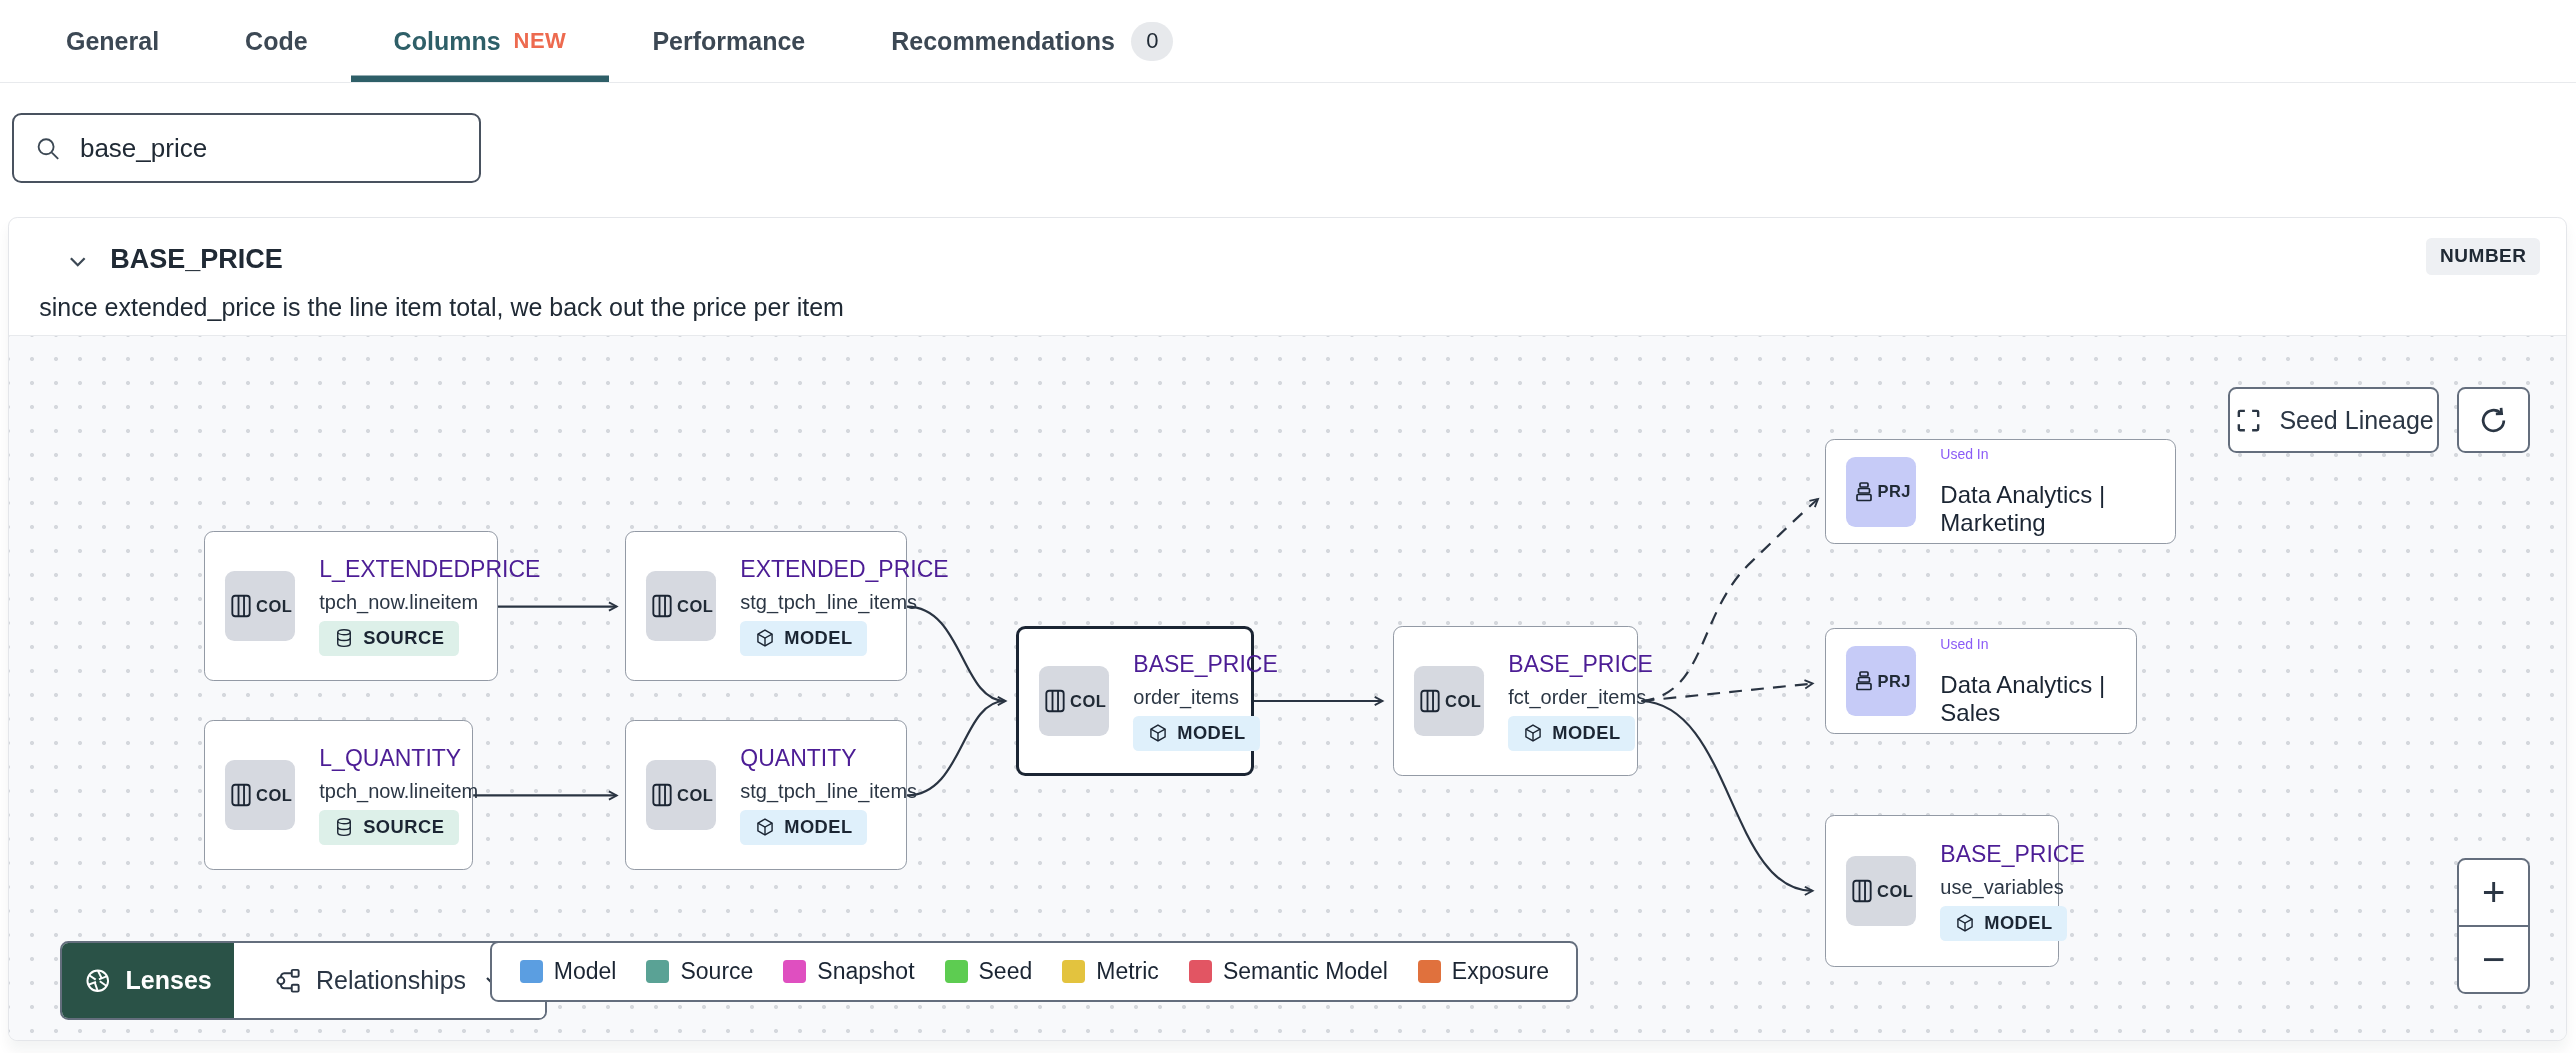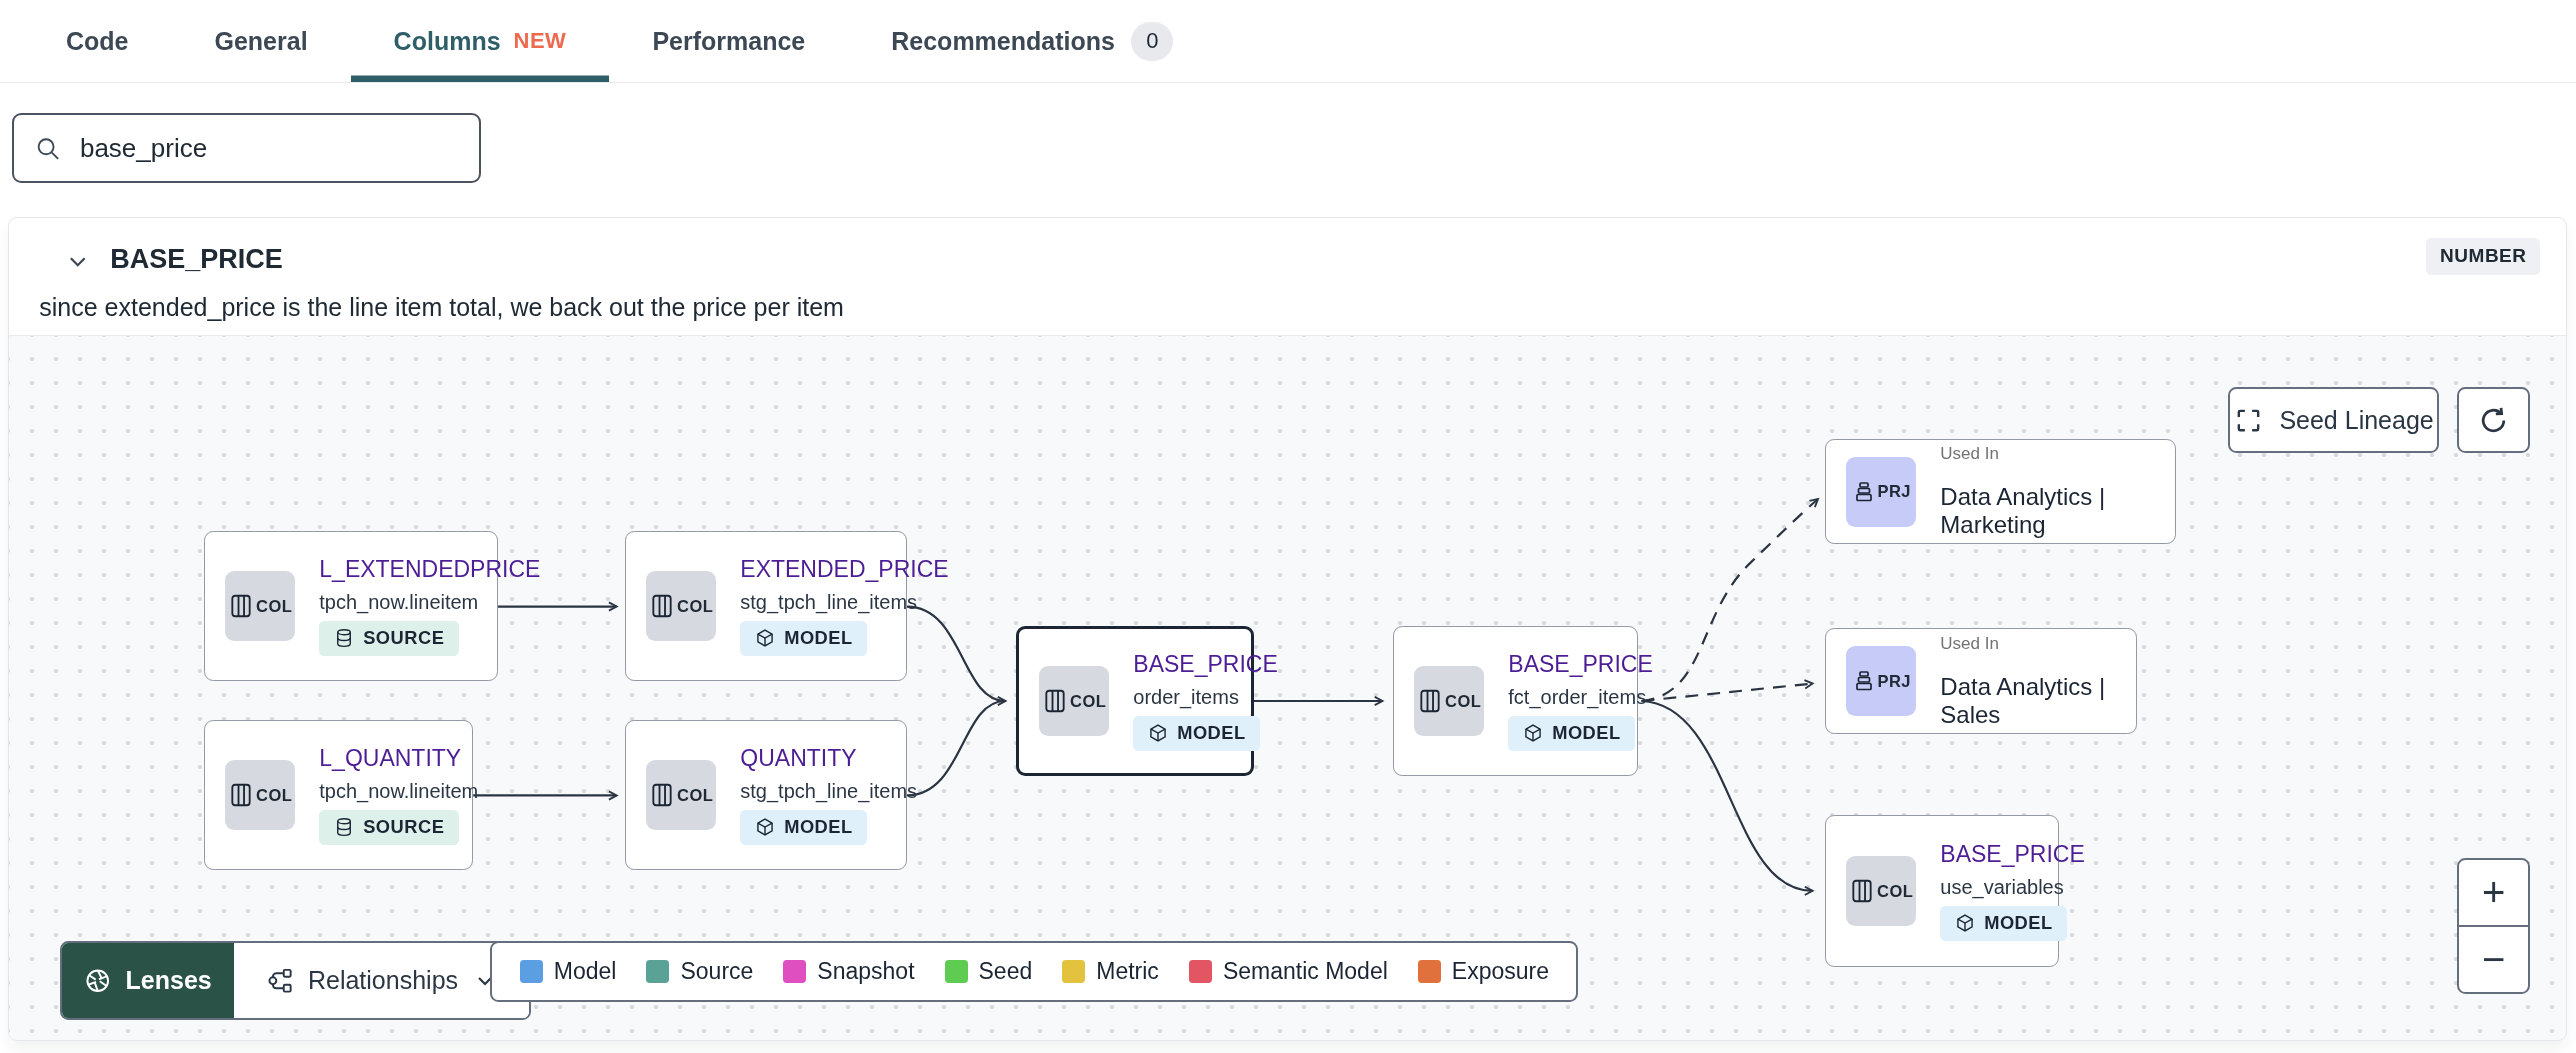"Code" div.tab { order: before "General" -> after "General" }
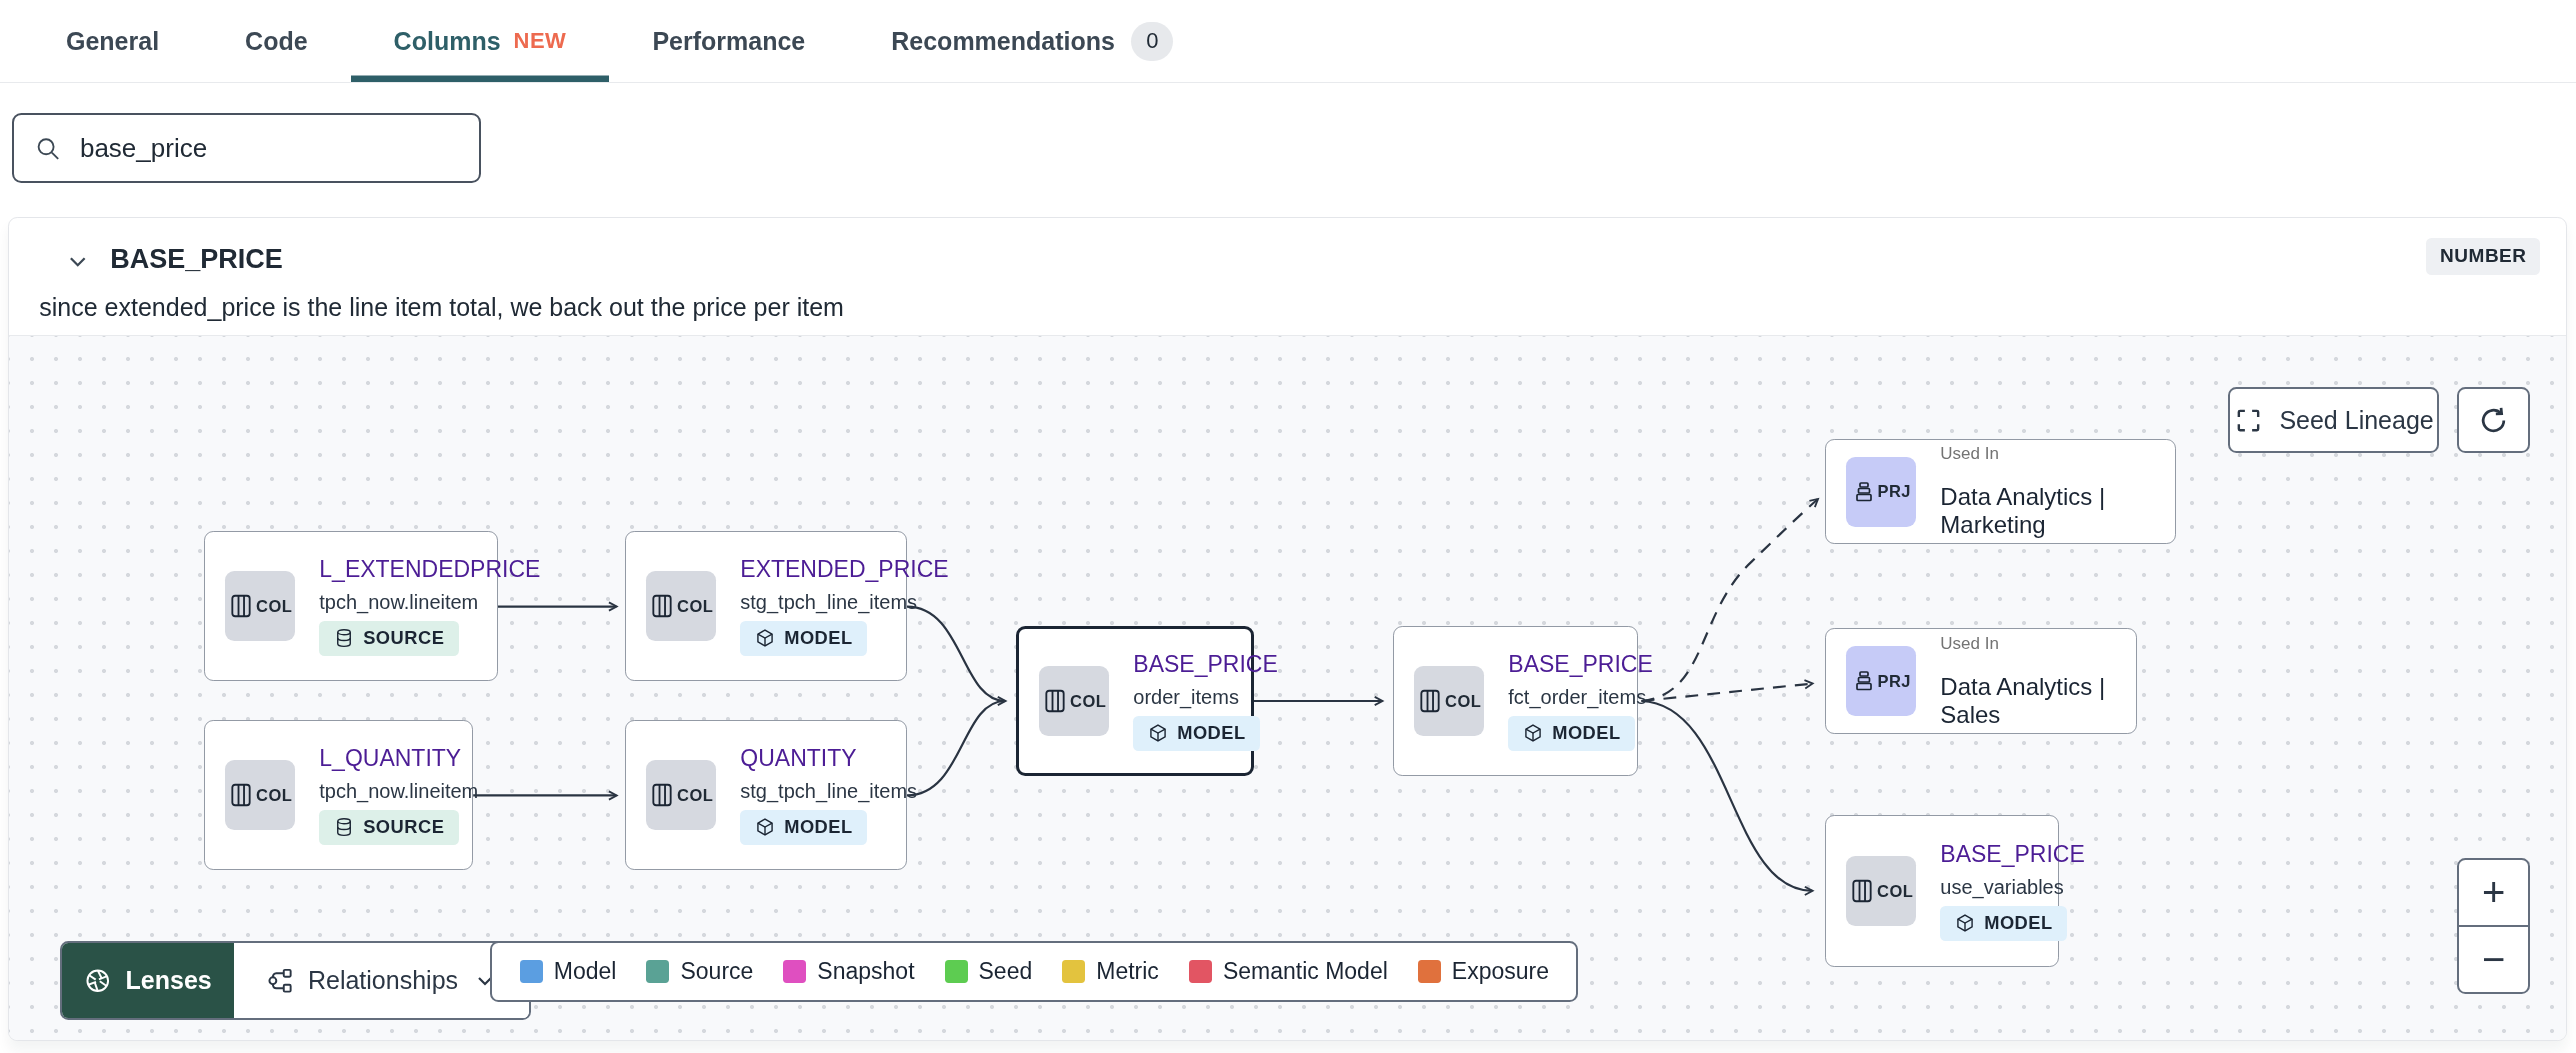"Used In" .pnode .small { color: #737373 -> #8b5cf6; font-size: 17px -> 14px }
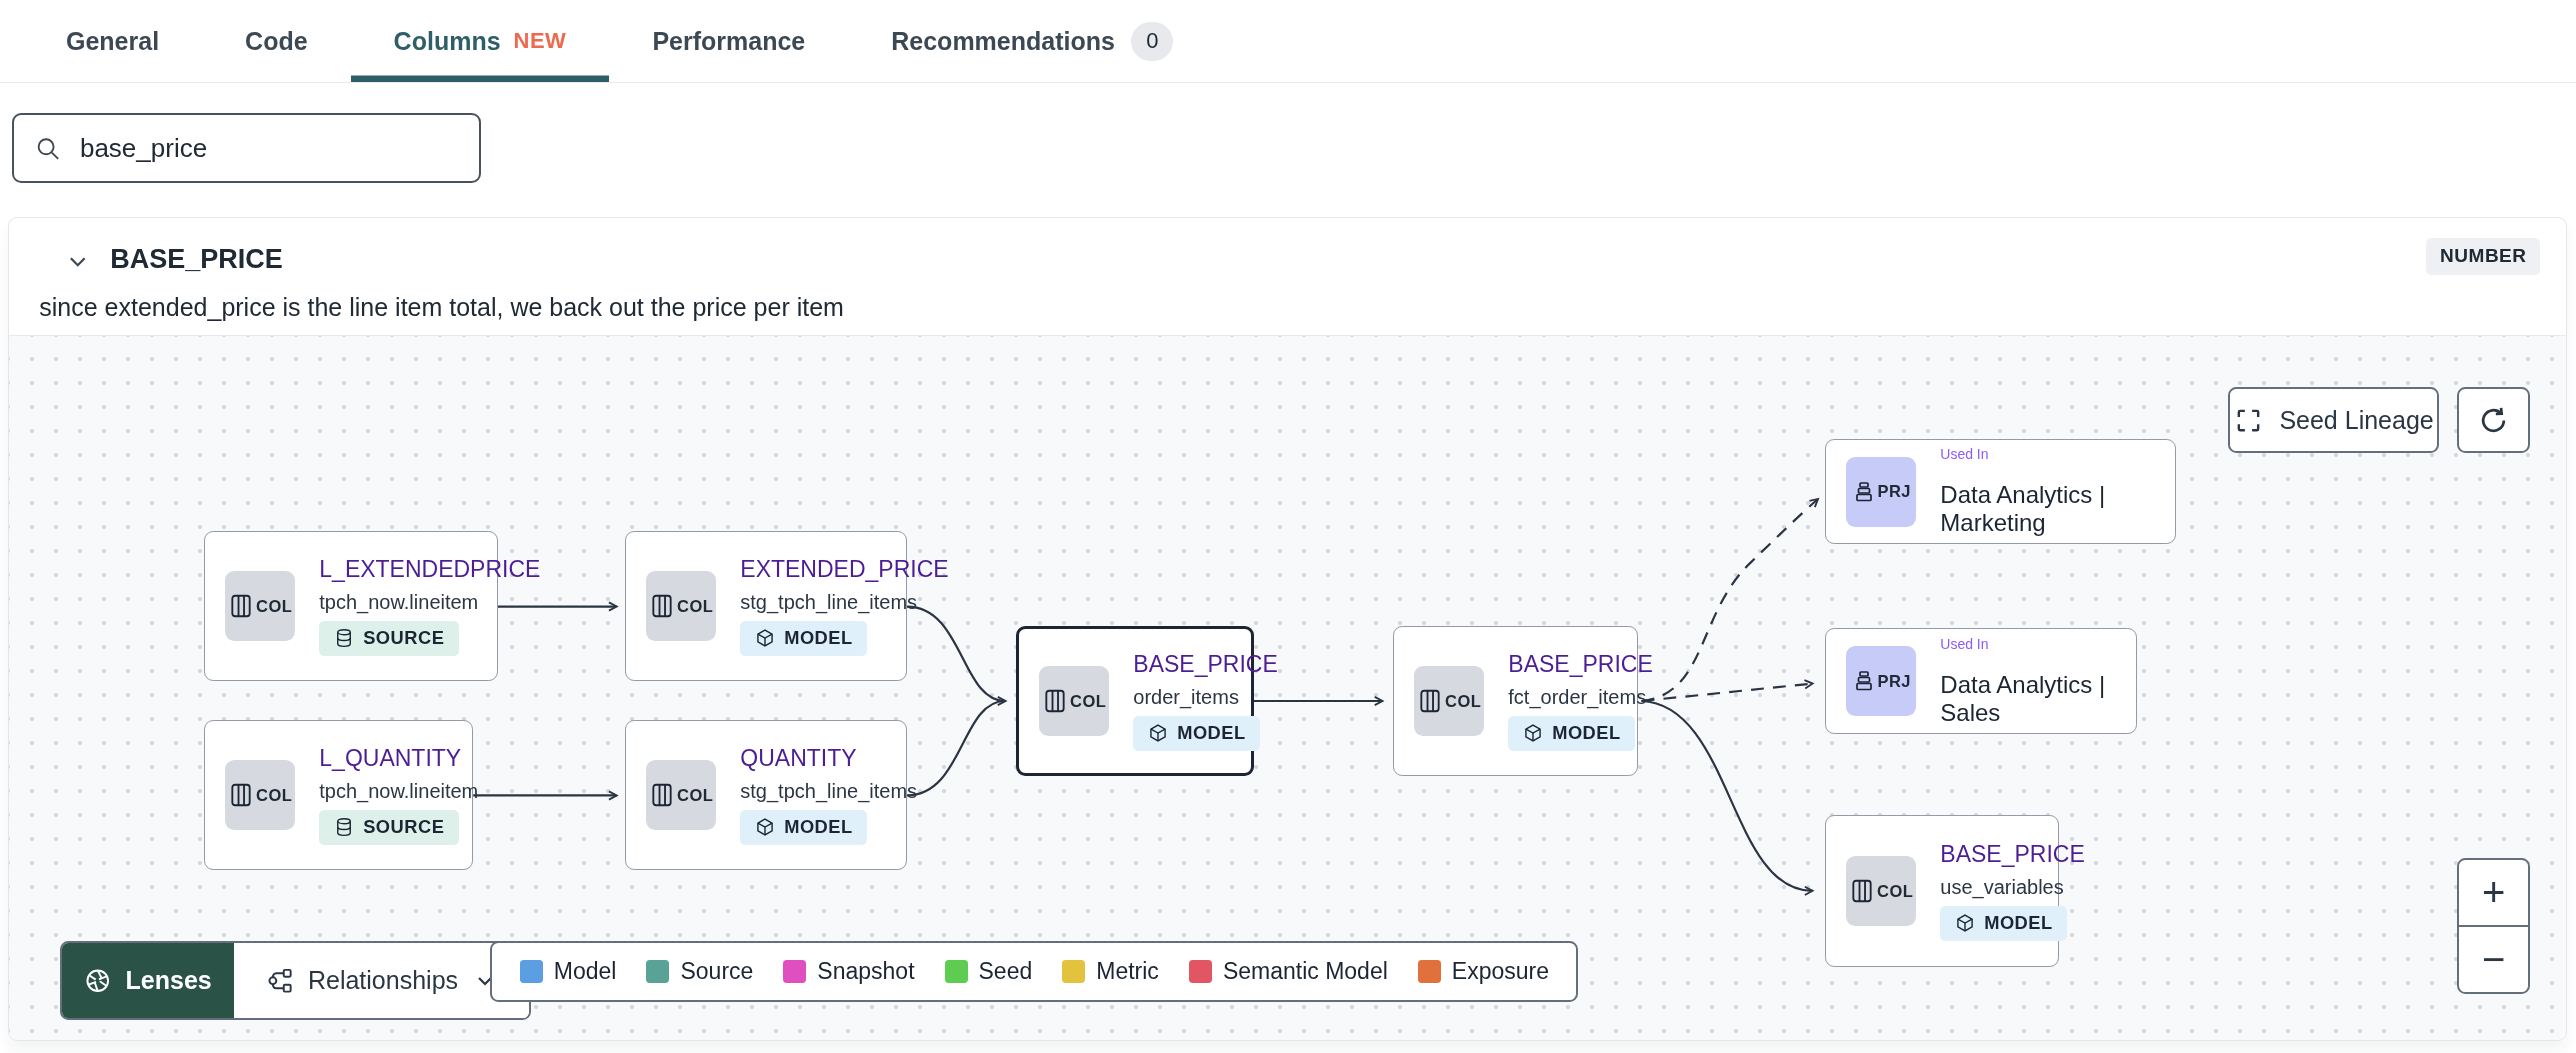"Relationships" .seg-rel { padding: 0 32px -> 0 40px }
